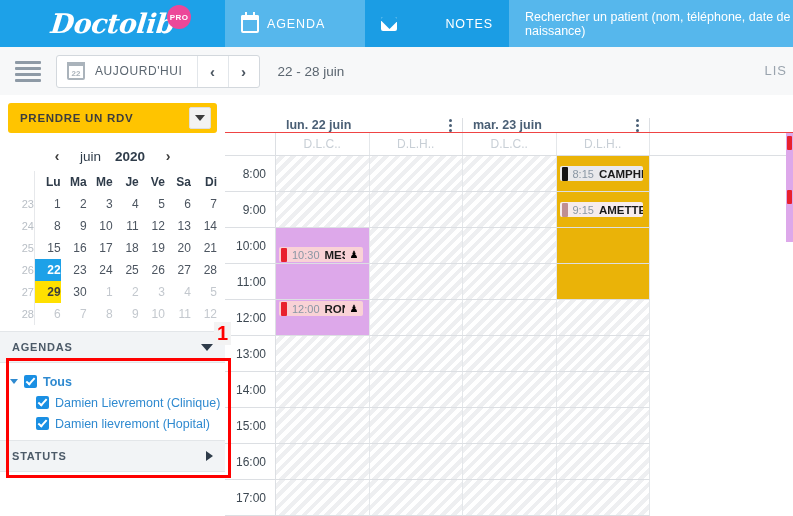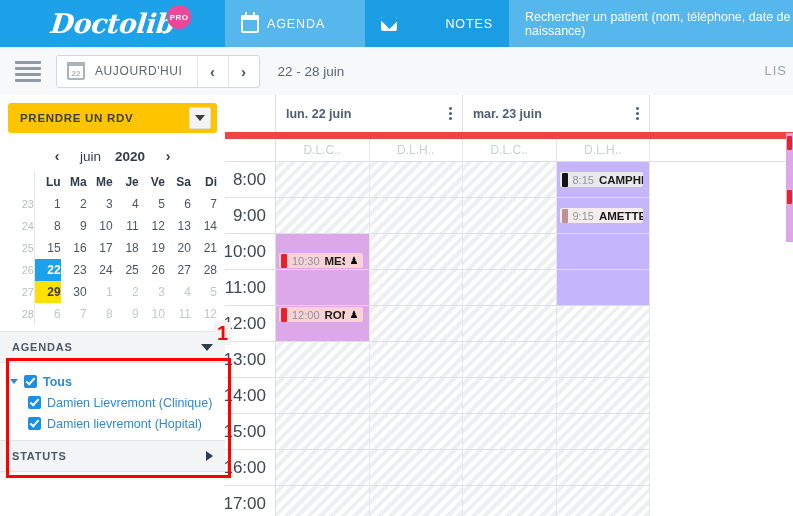"lun. 22 juin" .col-head { align-items: none -> flex-end; border-bottom: 7px solid #ef4444 -> 1px solid #ef4444 }
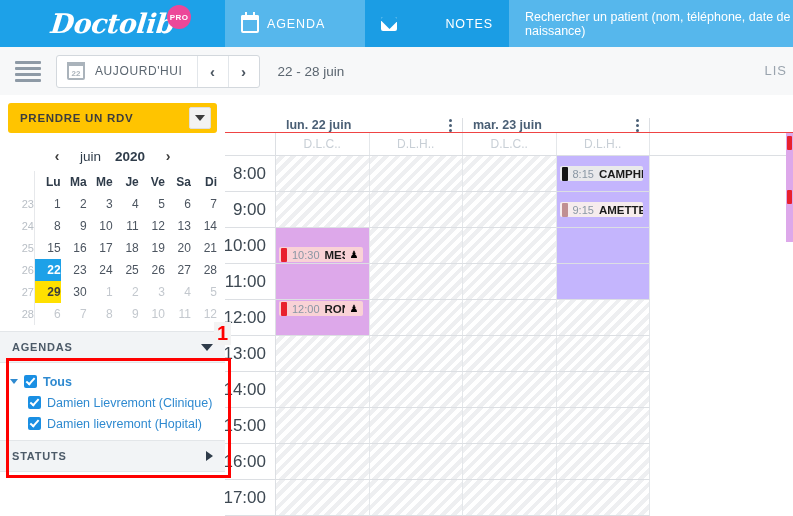"8:00" .hrow .gutter span { font-size: 17px -> 12px }
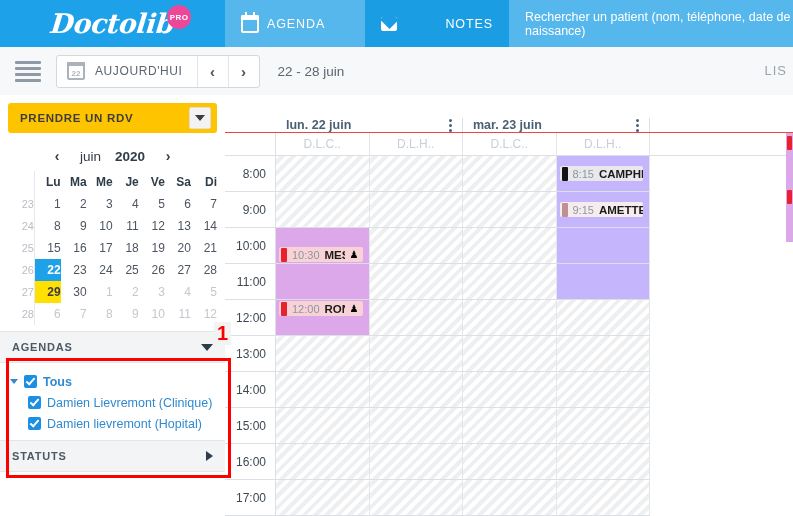"8:15" .slot { background: #c4b5fd -> #eab308 }
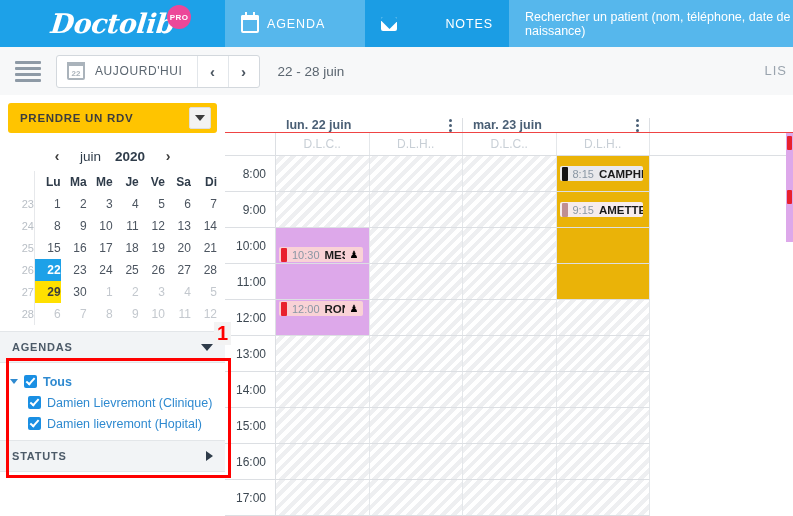"Damien Lievremont (Clinique)" .ag-row.child { padding-left: 18px -> 26px }
